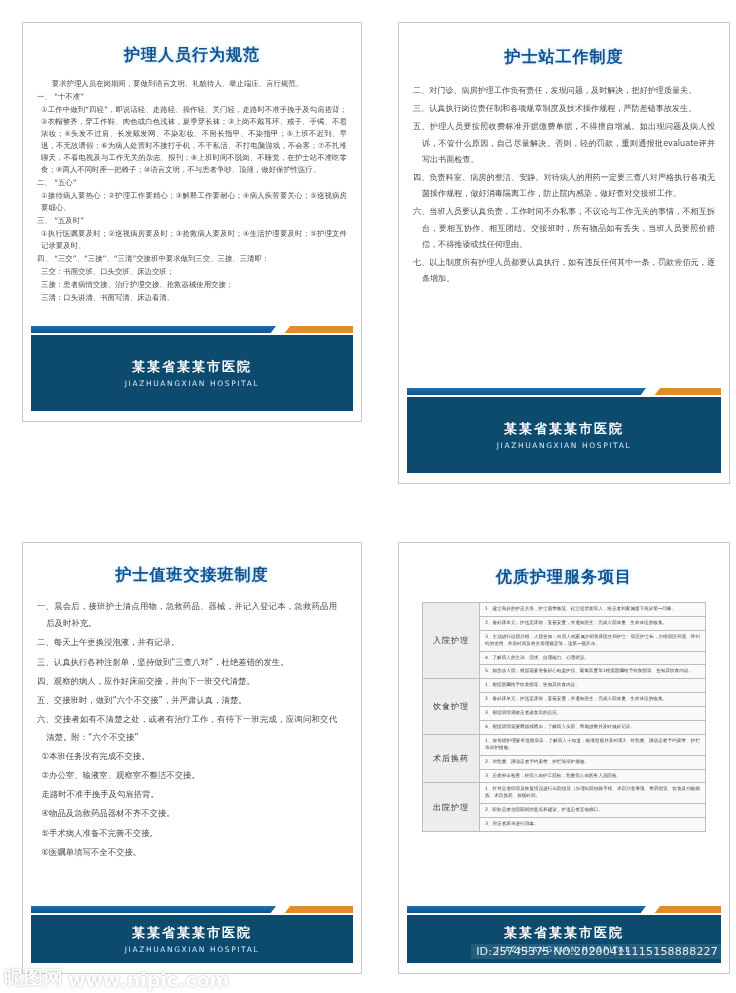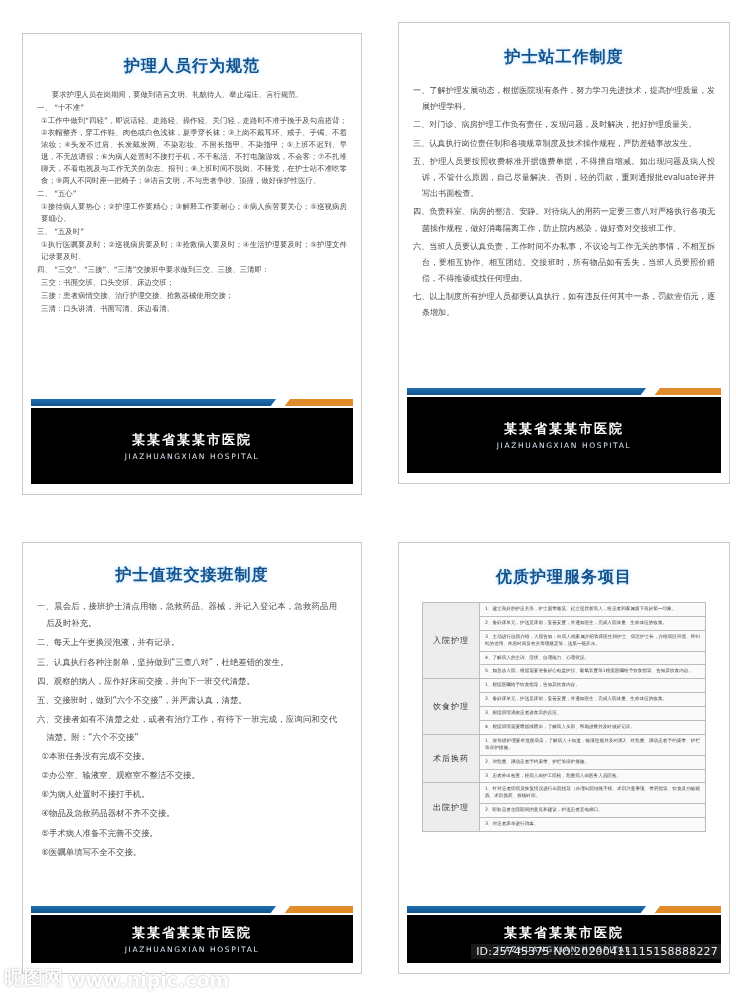"护理人员行为规范" #panel-1 { height: 462px -> 400px; top: 33px -> 22px }
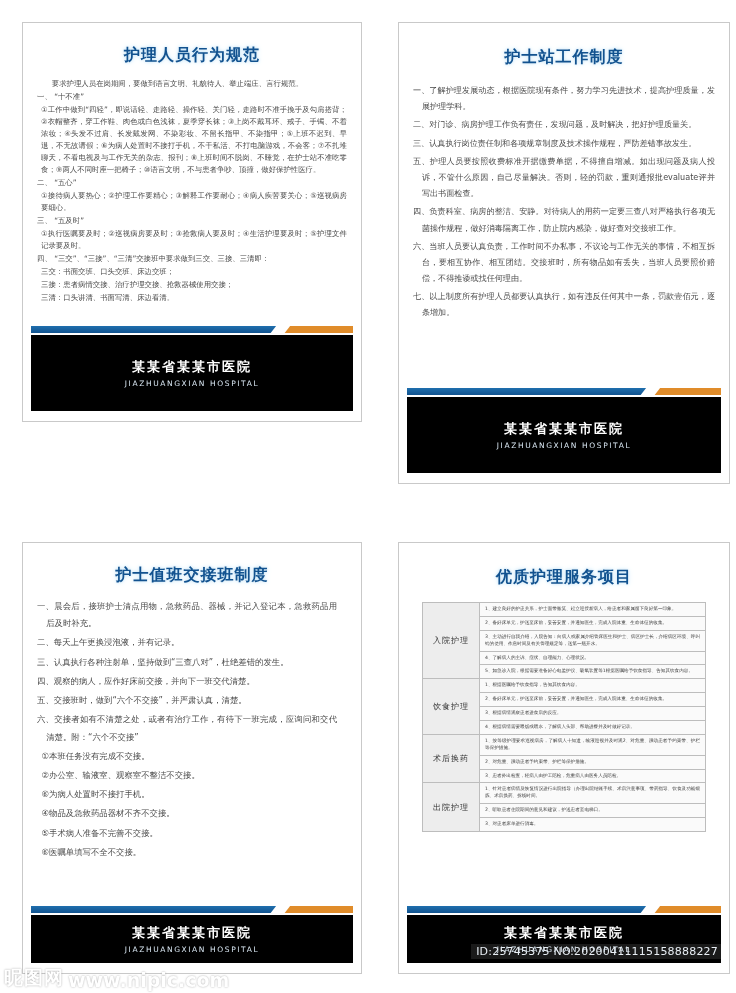"一、了解护理发展动态，根据医院现有条件，努力学习先进技术，提高护理质量，发展护理" p.hang { html: <p>一、了解护理发展动态，根据医院现有条件，努力学习先进技术，提高护理质量，发展护理学科。</p> -> none }
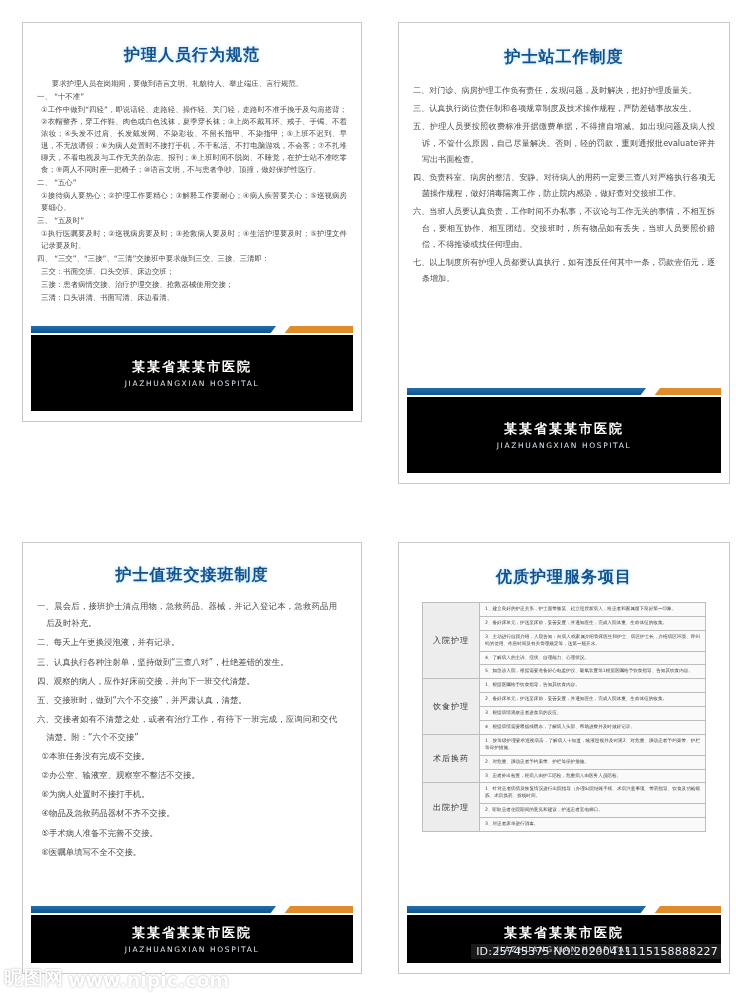"某某省某某市医院" .band { background: #000000 -> #0c4a6e }
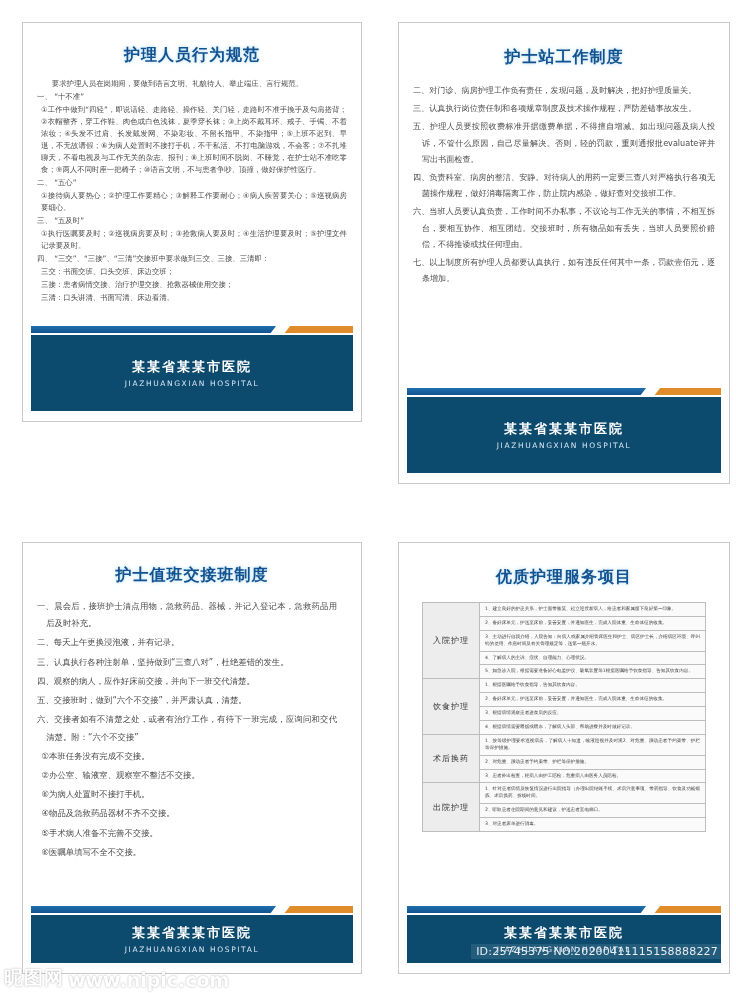"⑥为病人处置时不接打手机。" p.sub { text: ⑥为病人处置时不接打手机 -> 走路时不准手挽手及勾肩搭背 }
